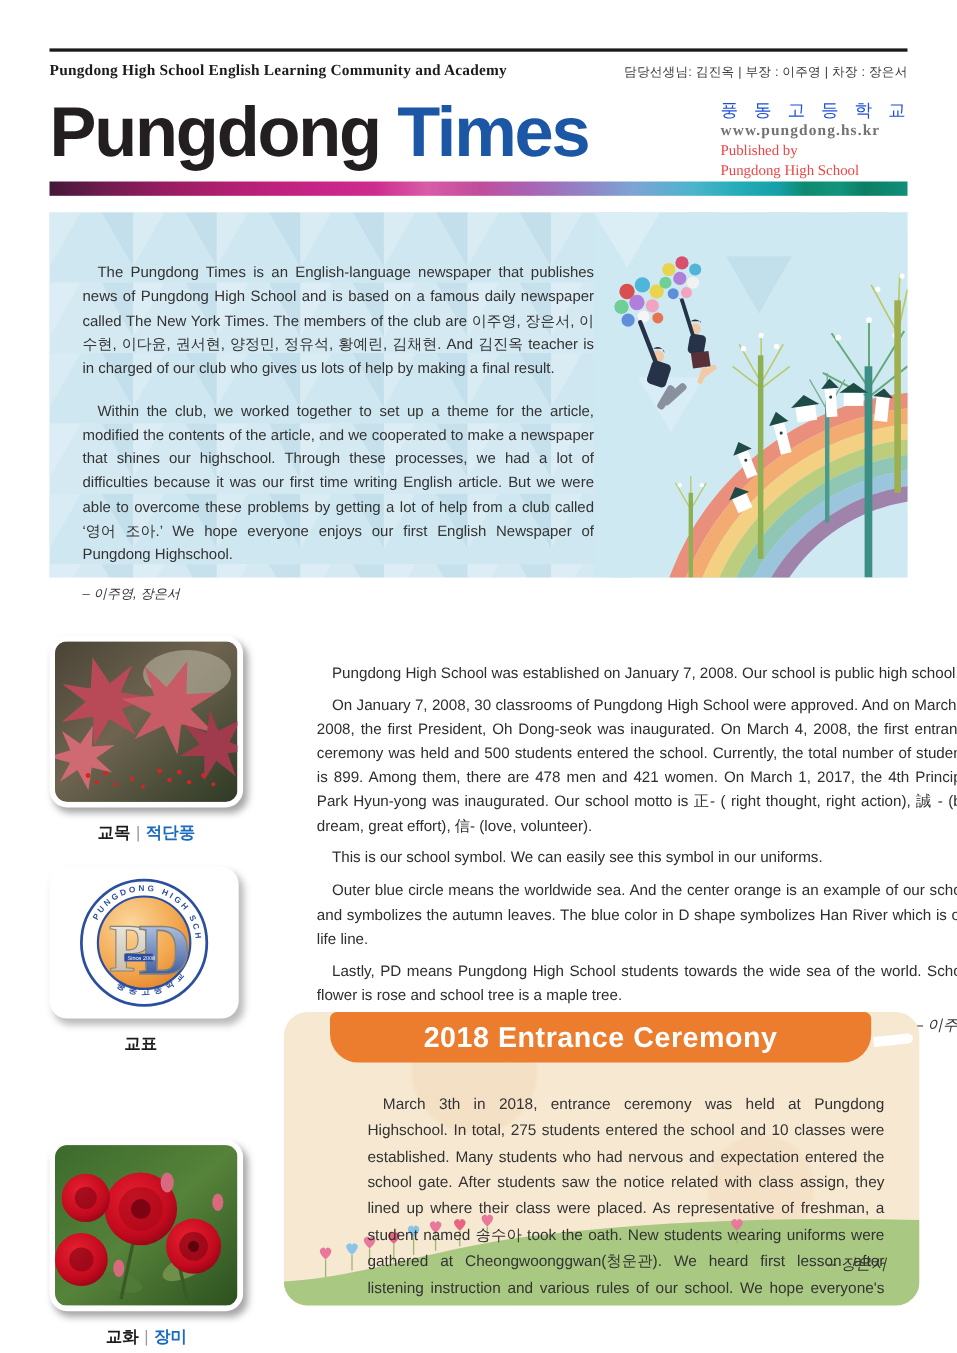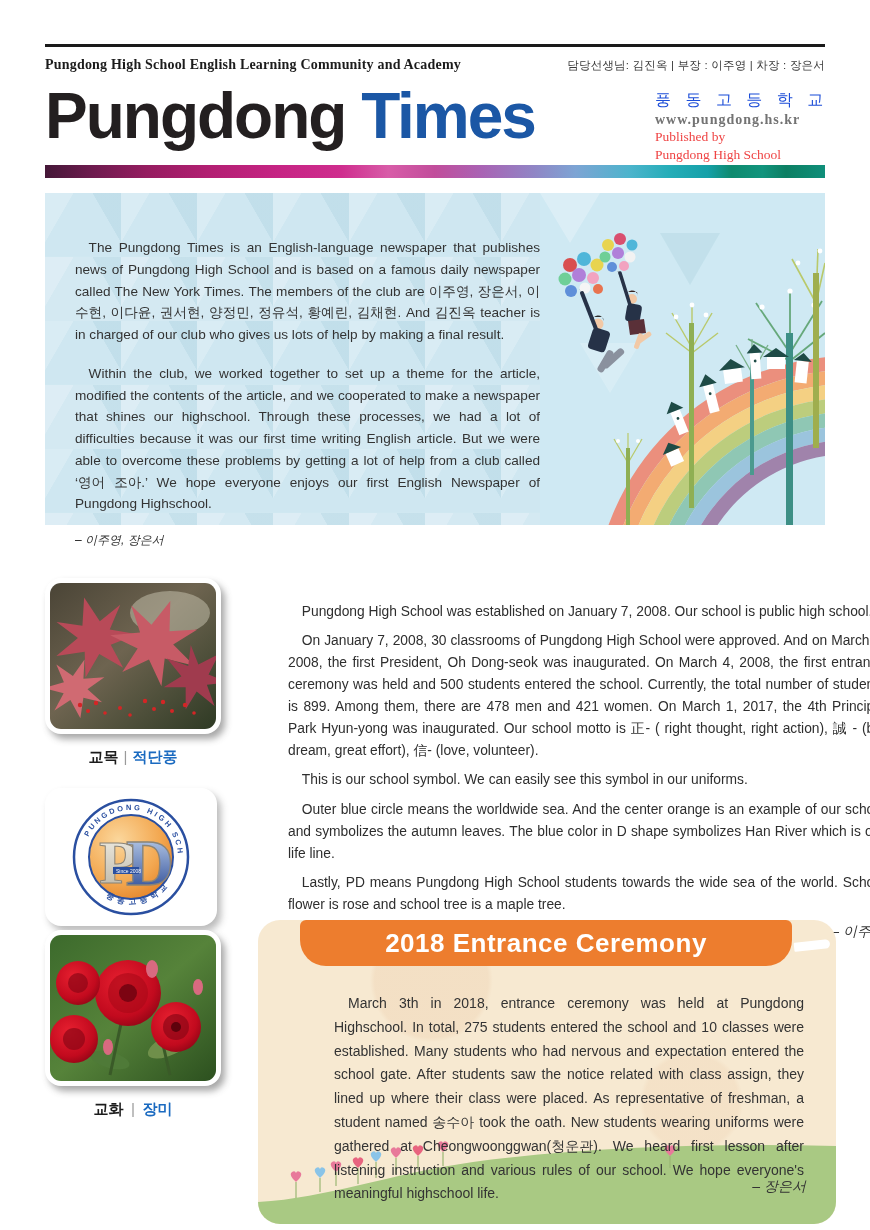"Pungdong Times" .title-row { align-items: none -> center }
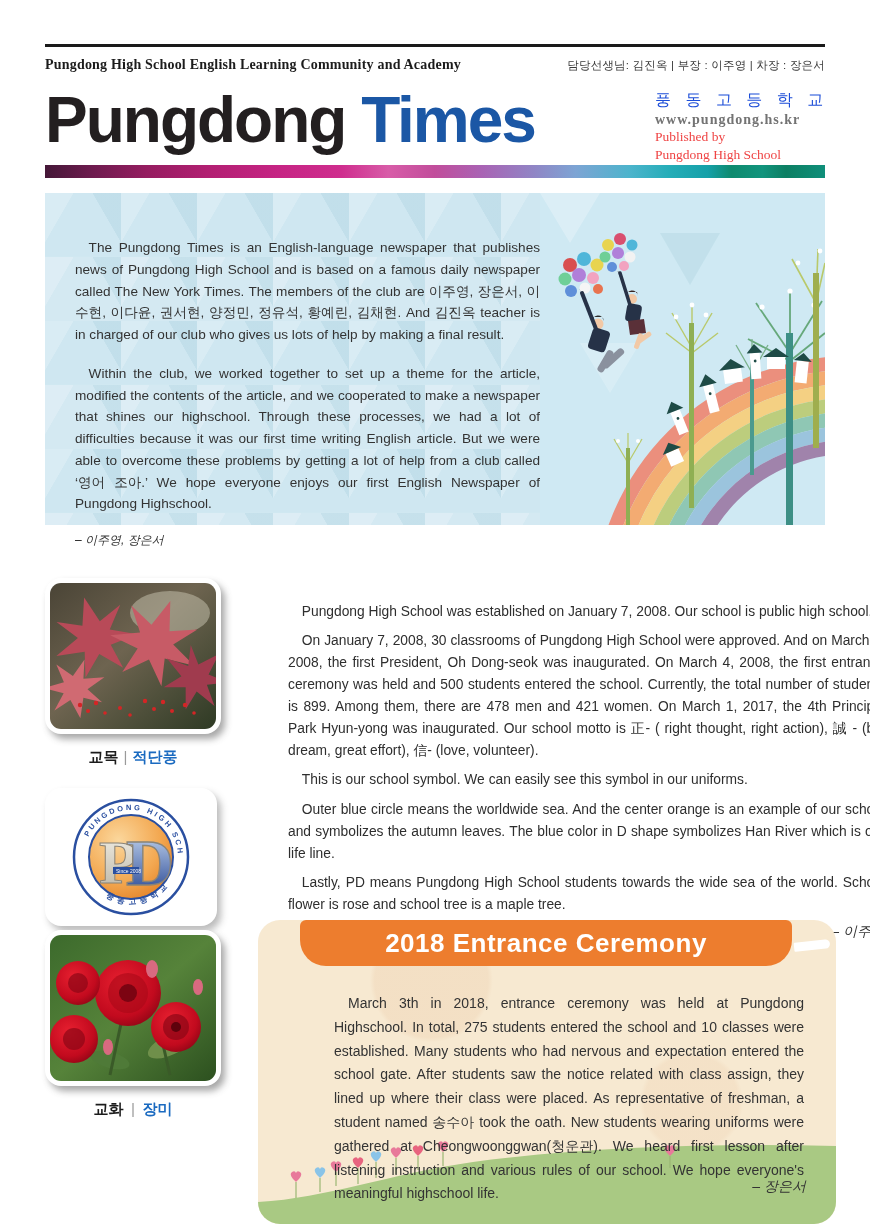"2018 Entrance Ceremony" .entrance-box { height: 304px -> 267px }
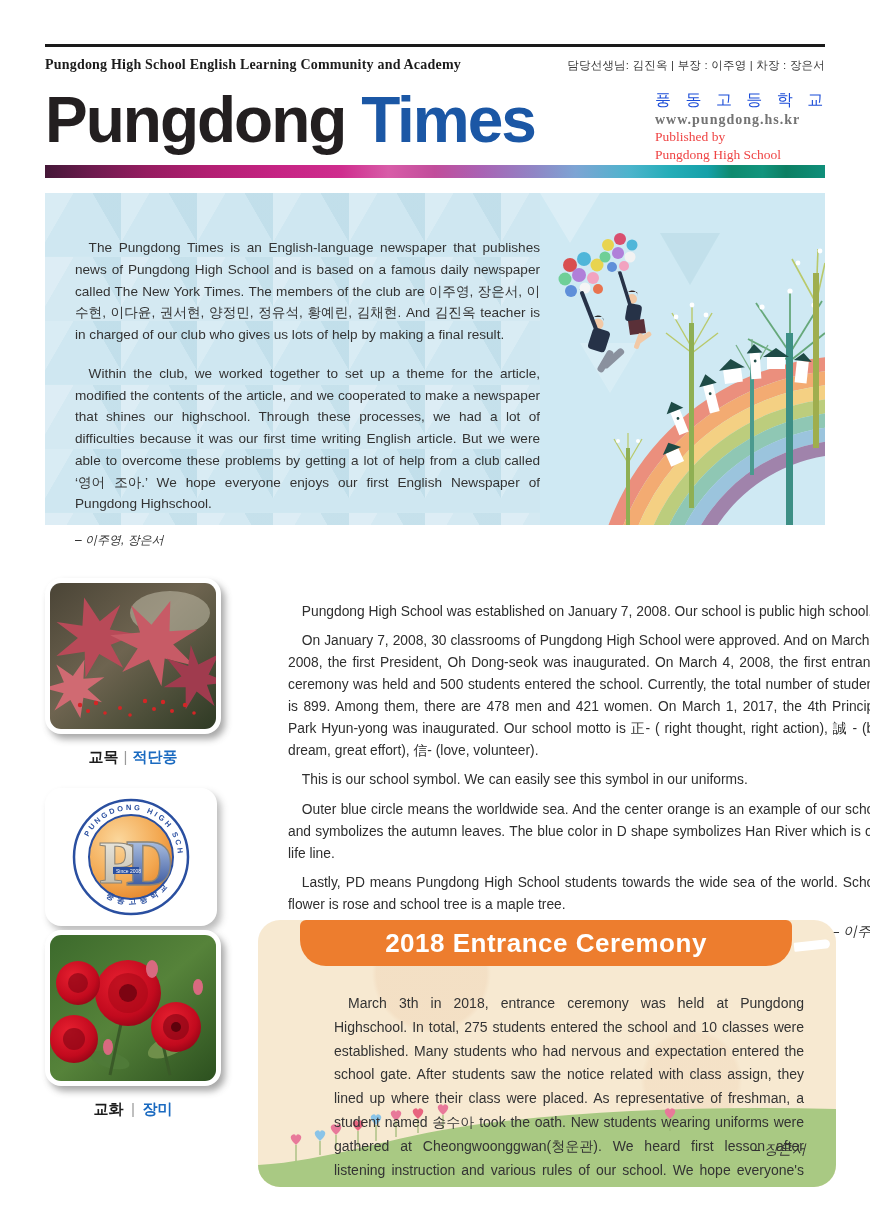"교화 | 장미" div.photo-card { font-family: Liberation Mono, monospace -> none; top: 930px -> 1036px }
